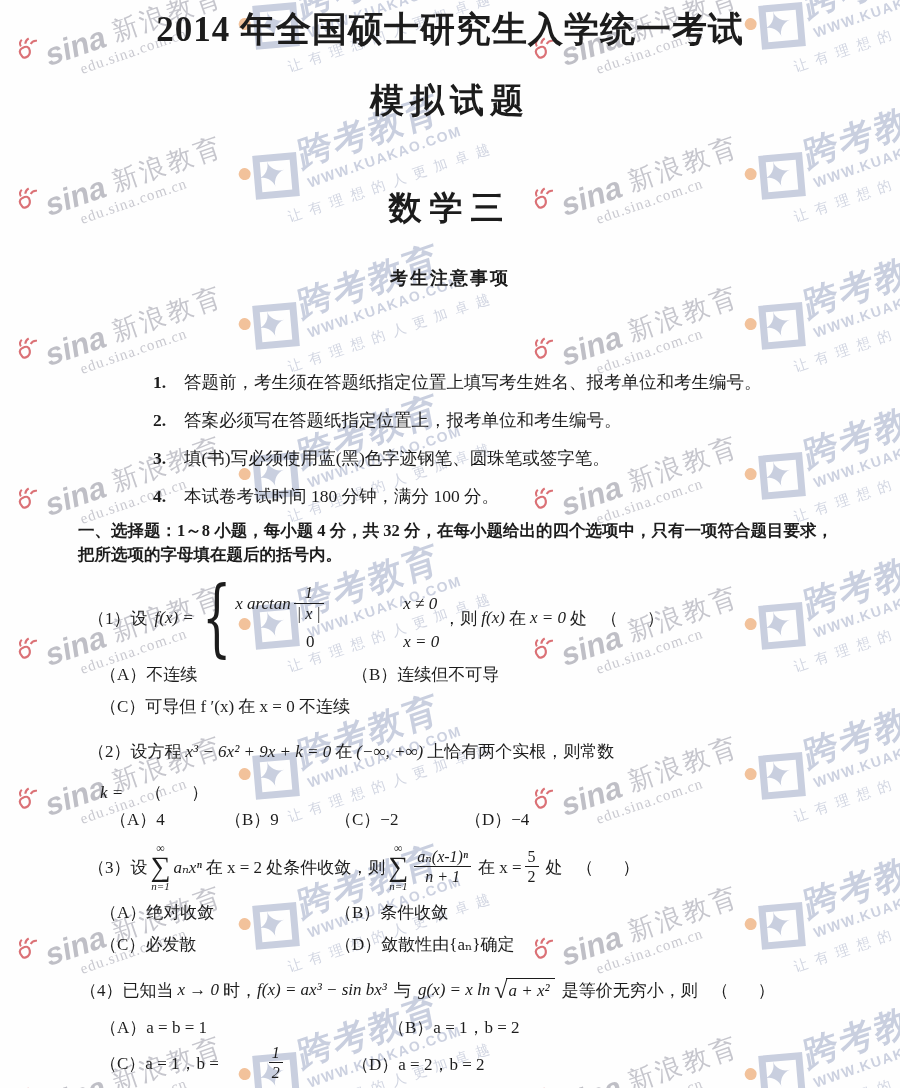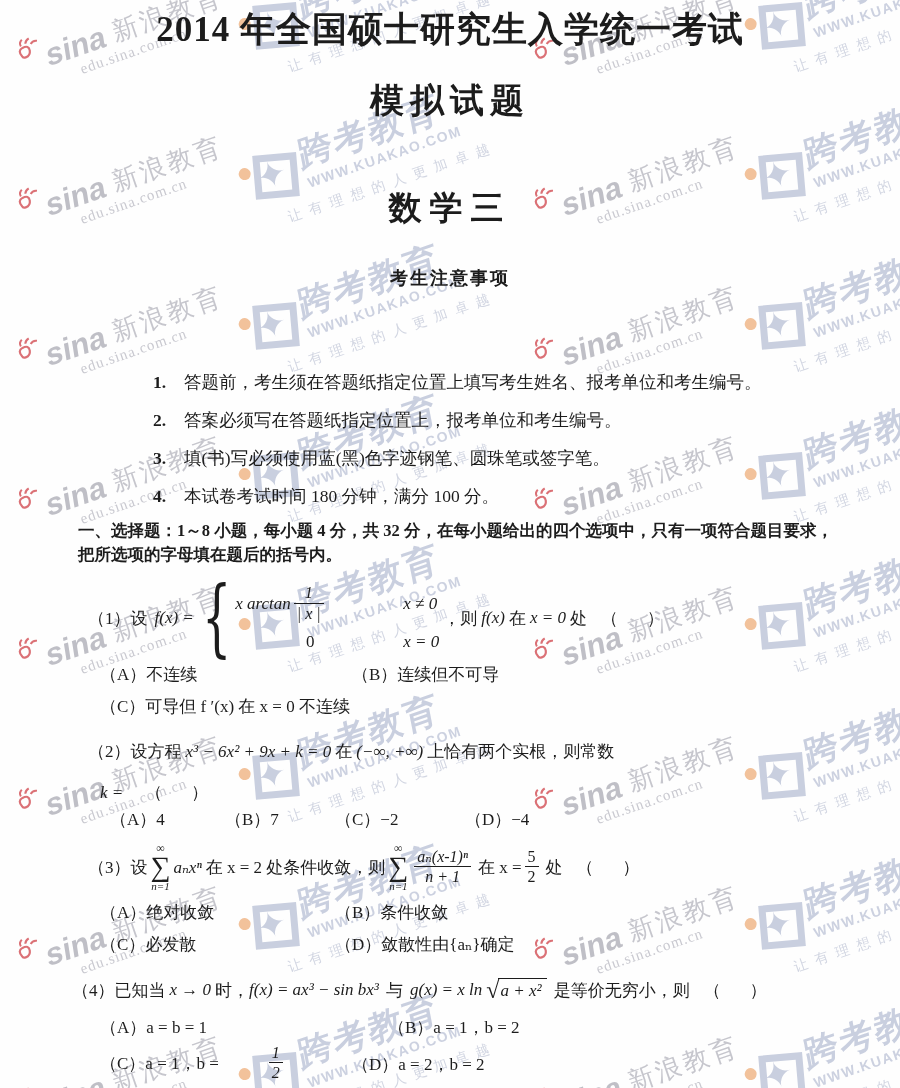"（B）7" span.opt { text: 7 -> 9 }
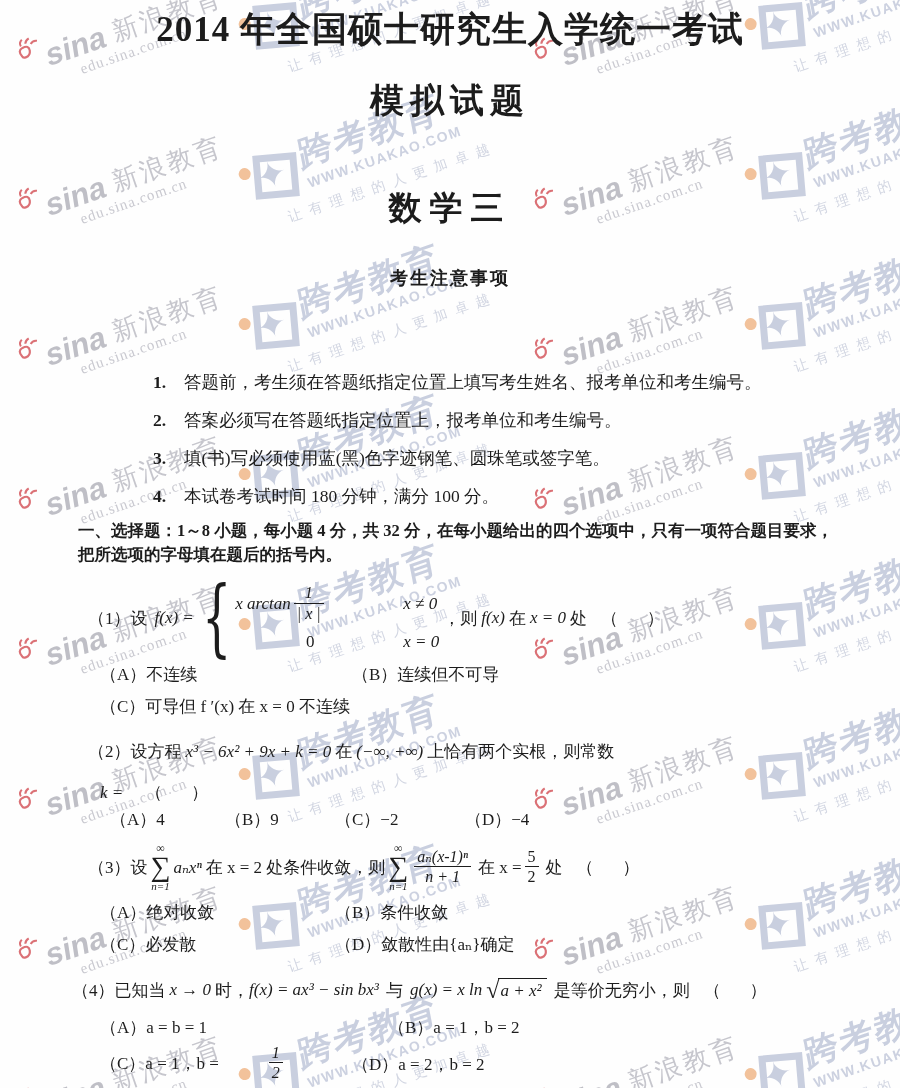"（4）已知当" div.abs { left: 72px -> 80px }
